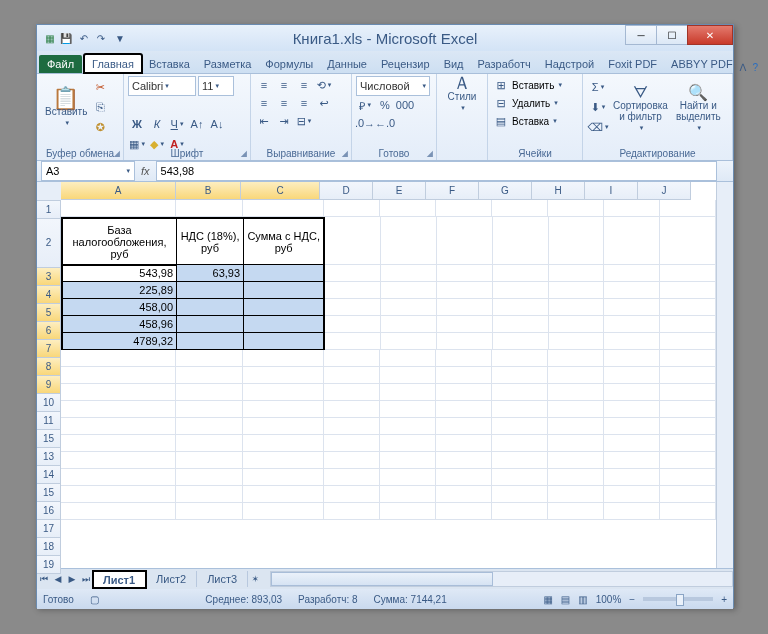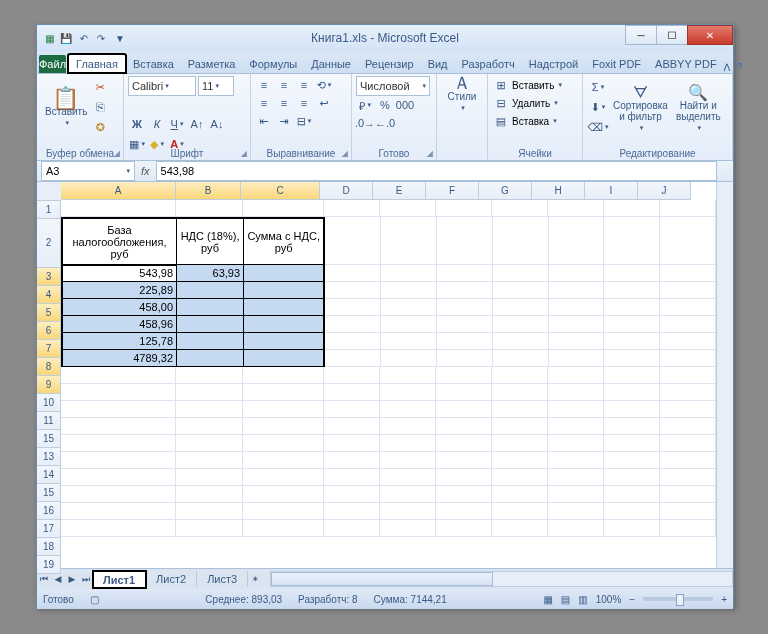"Книга1.xls - Microsoft Excel" .title { font-size: 12px -> 15px }
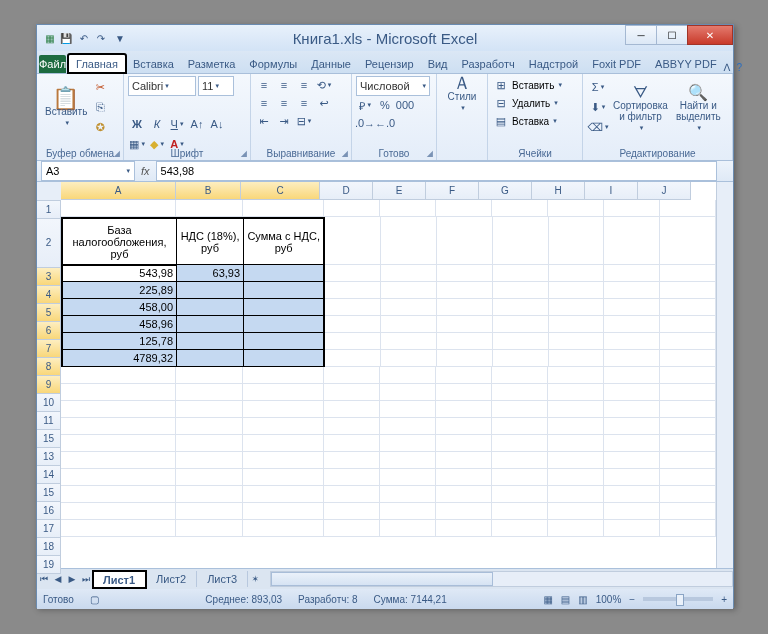"Файл" .filetab { padding: 3px 0 -> 3px 8px }
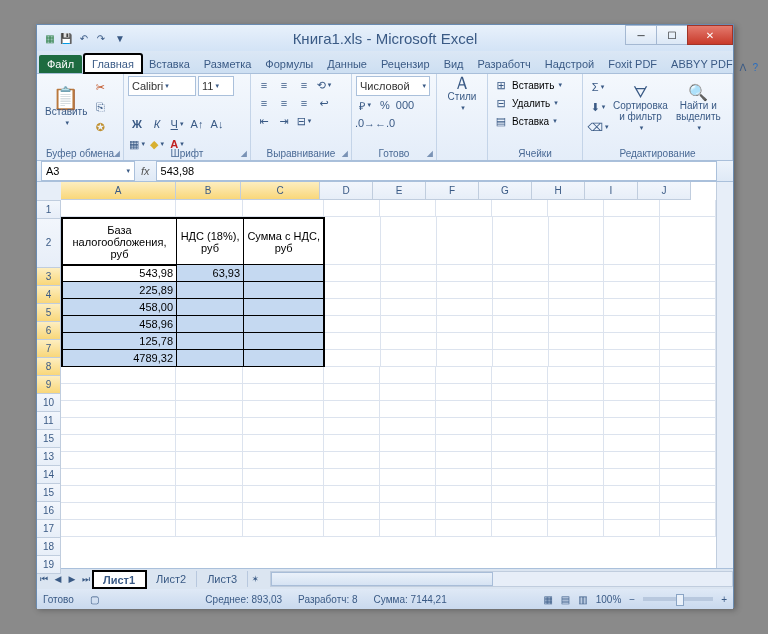"125,78" div.crow { html: <div> <div>125,78</div> <div></div> <div></div> <div></div> <div></div> <div></div> <div></div> <div></div> <div></div> <div></div> </div> -> none }
